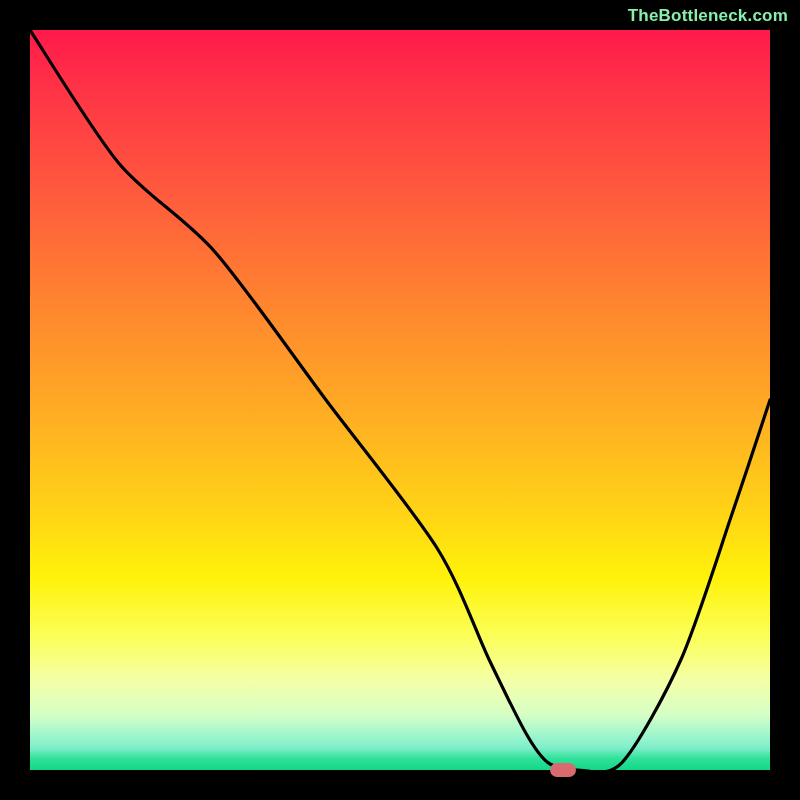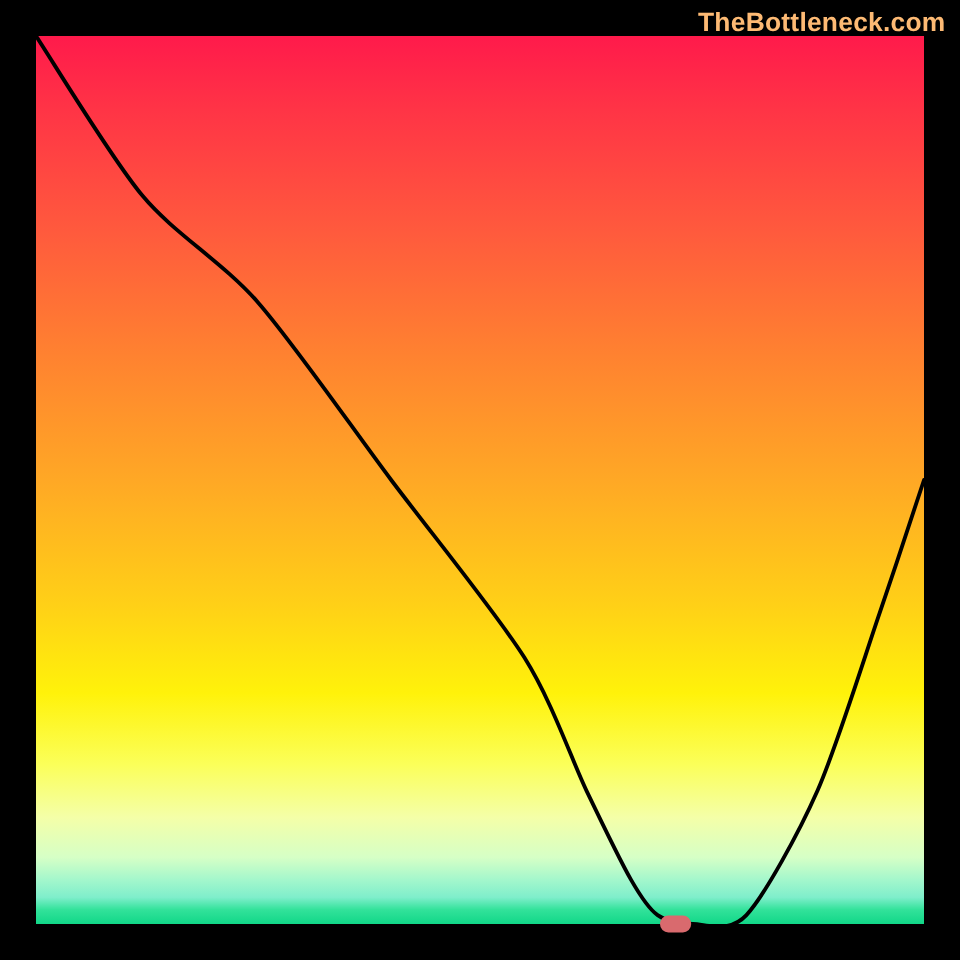"TheBottleneck.com" .attribution { color: #fdba74 -> #86efac; font-size: 22px -> 17px }
